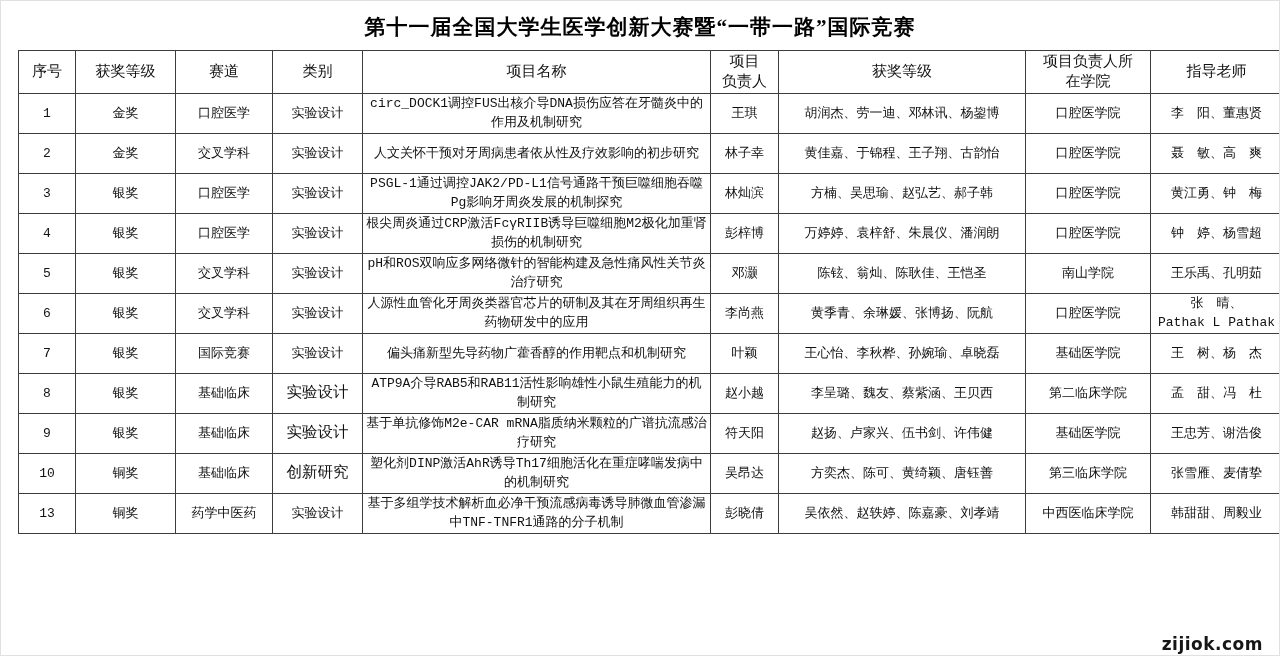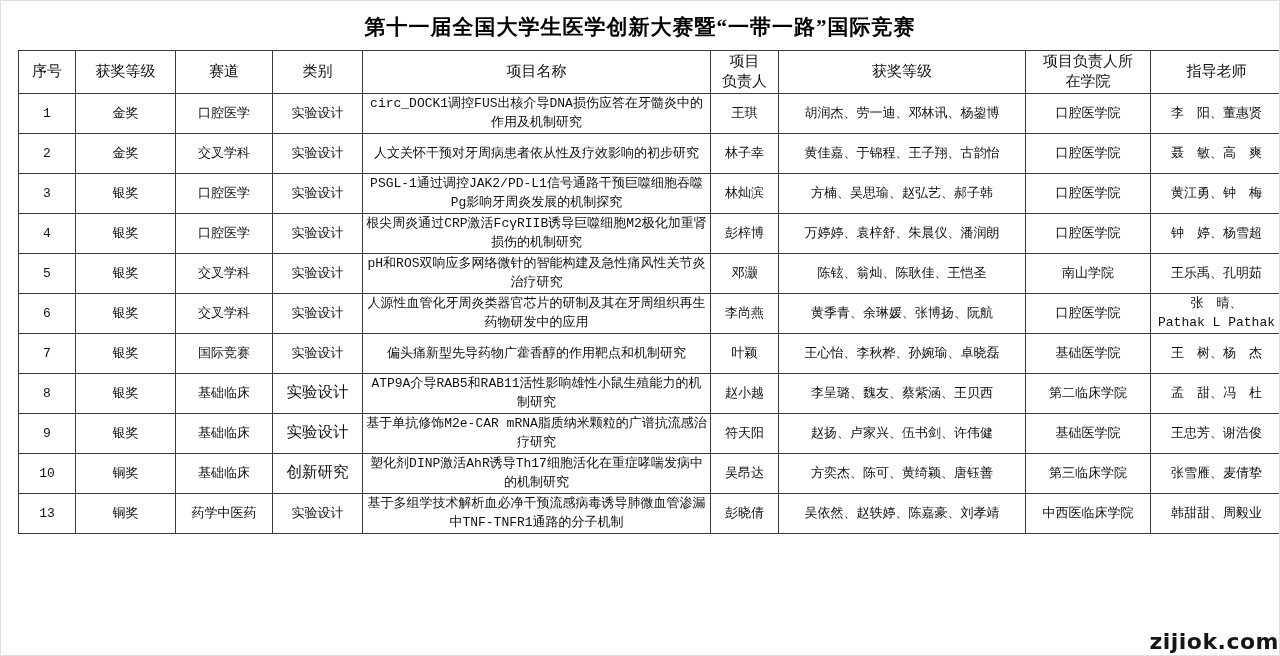"zijiok.com" .watermark { font-size: 22px -> 17px; right: 0 -> 16px }
